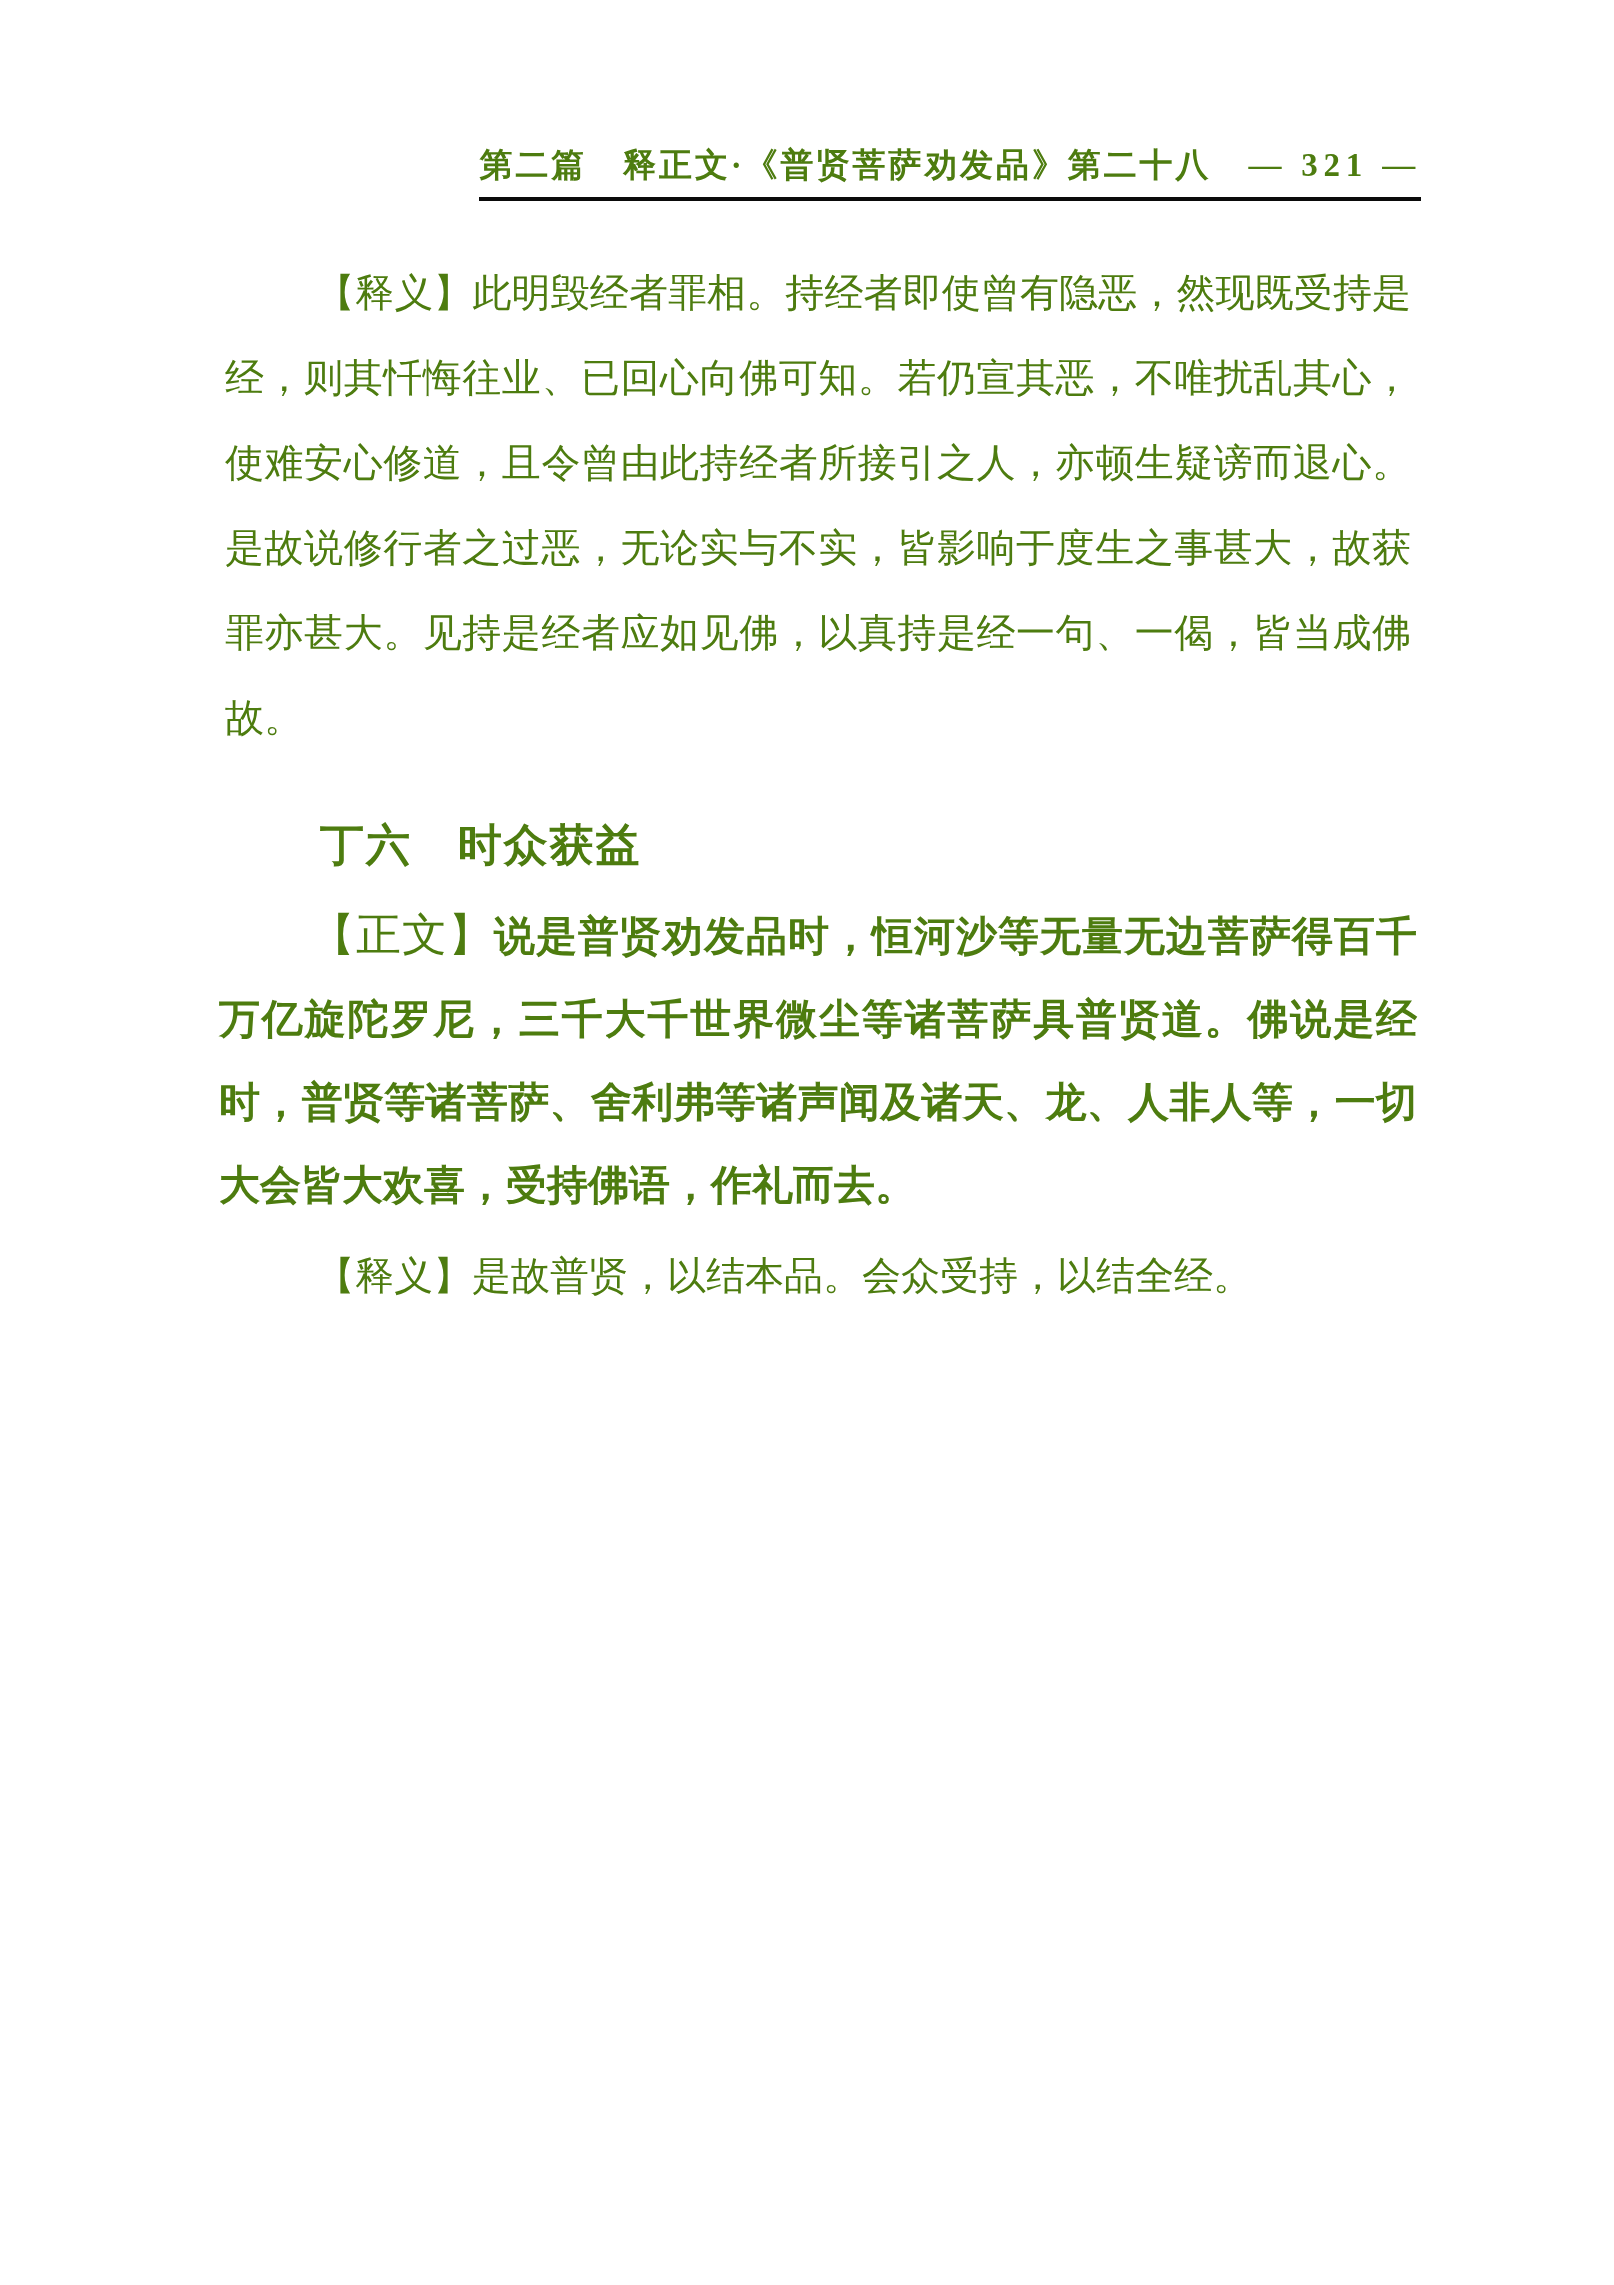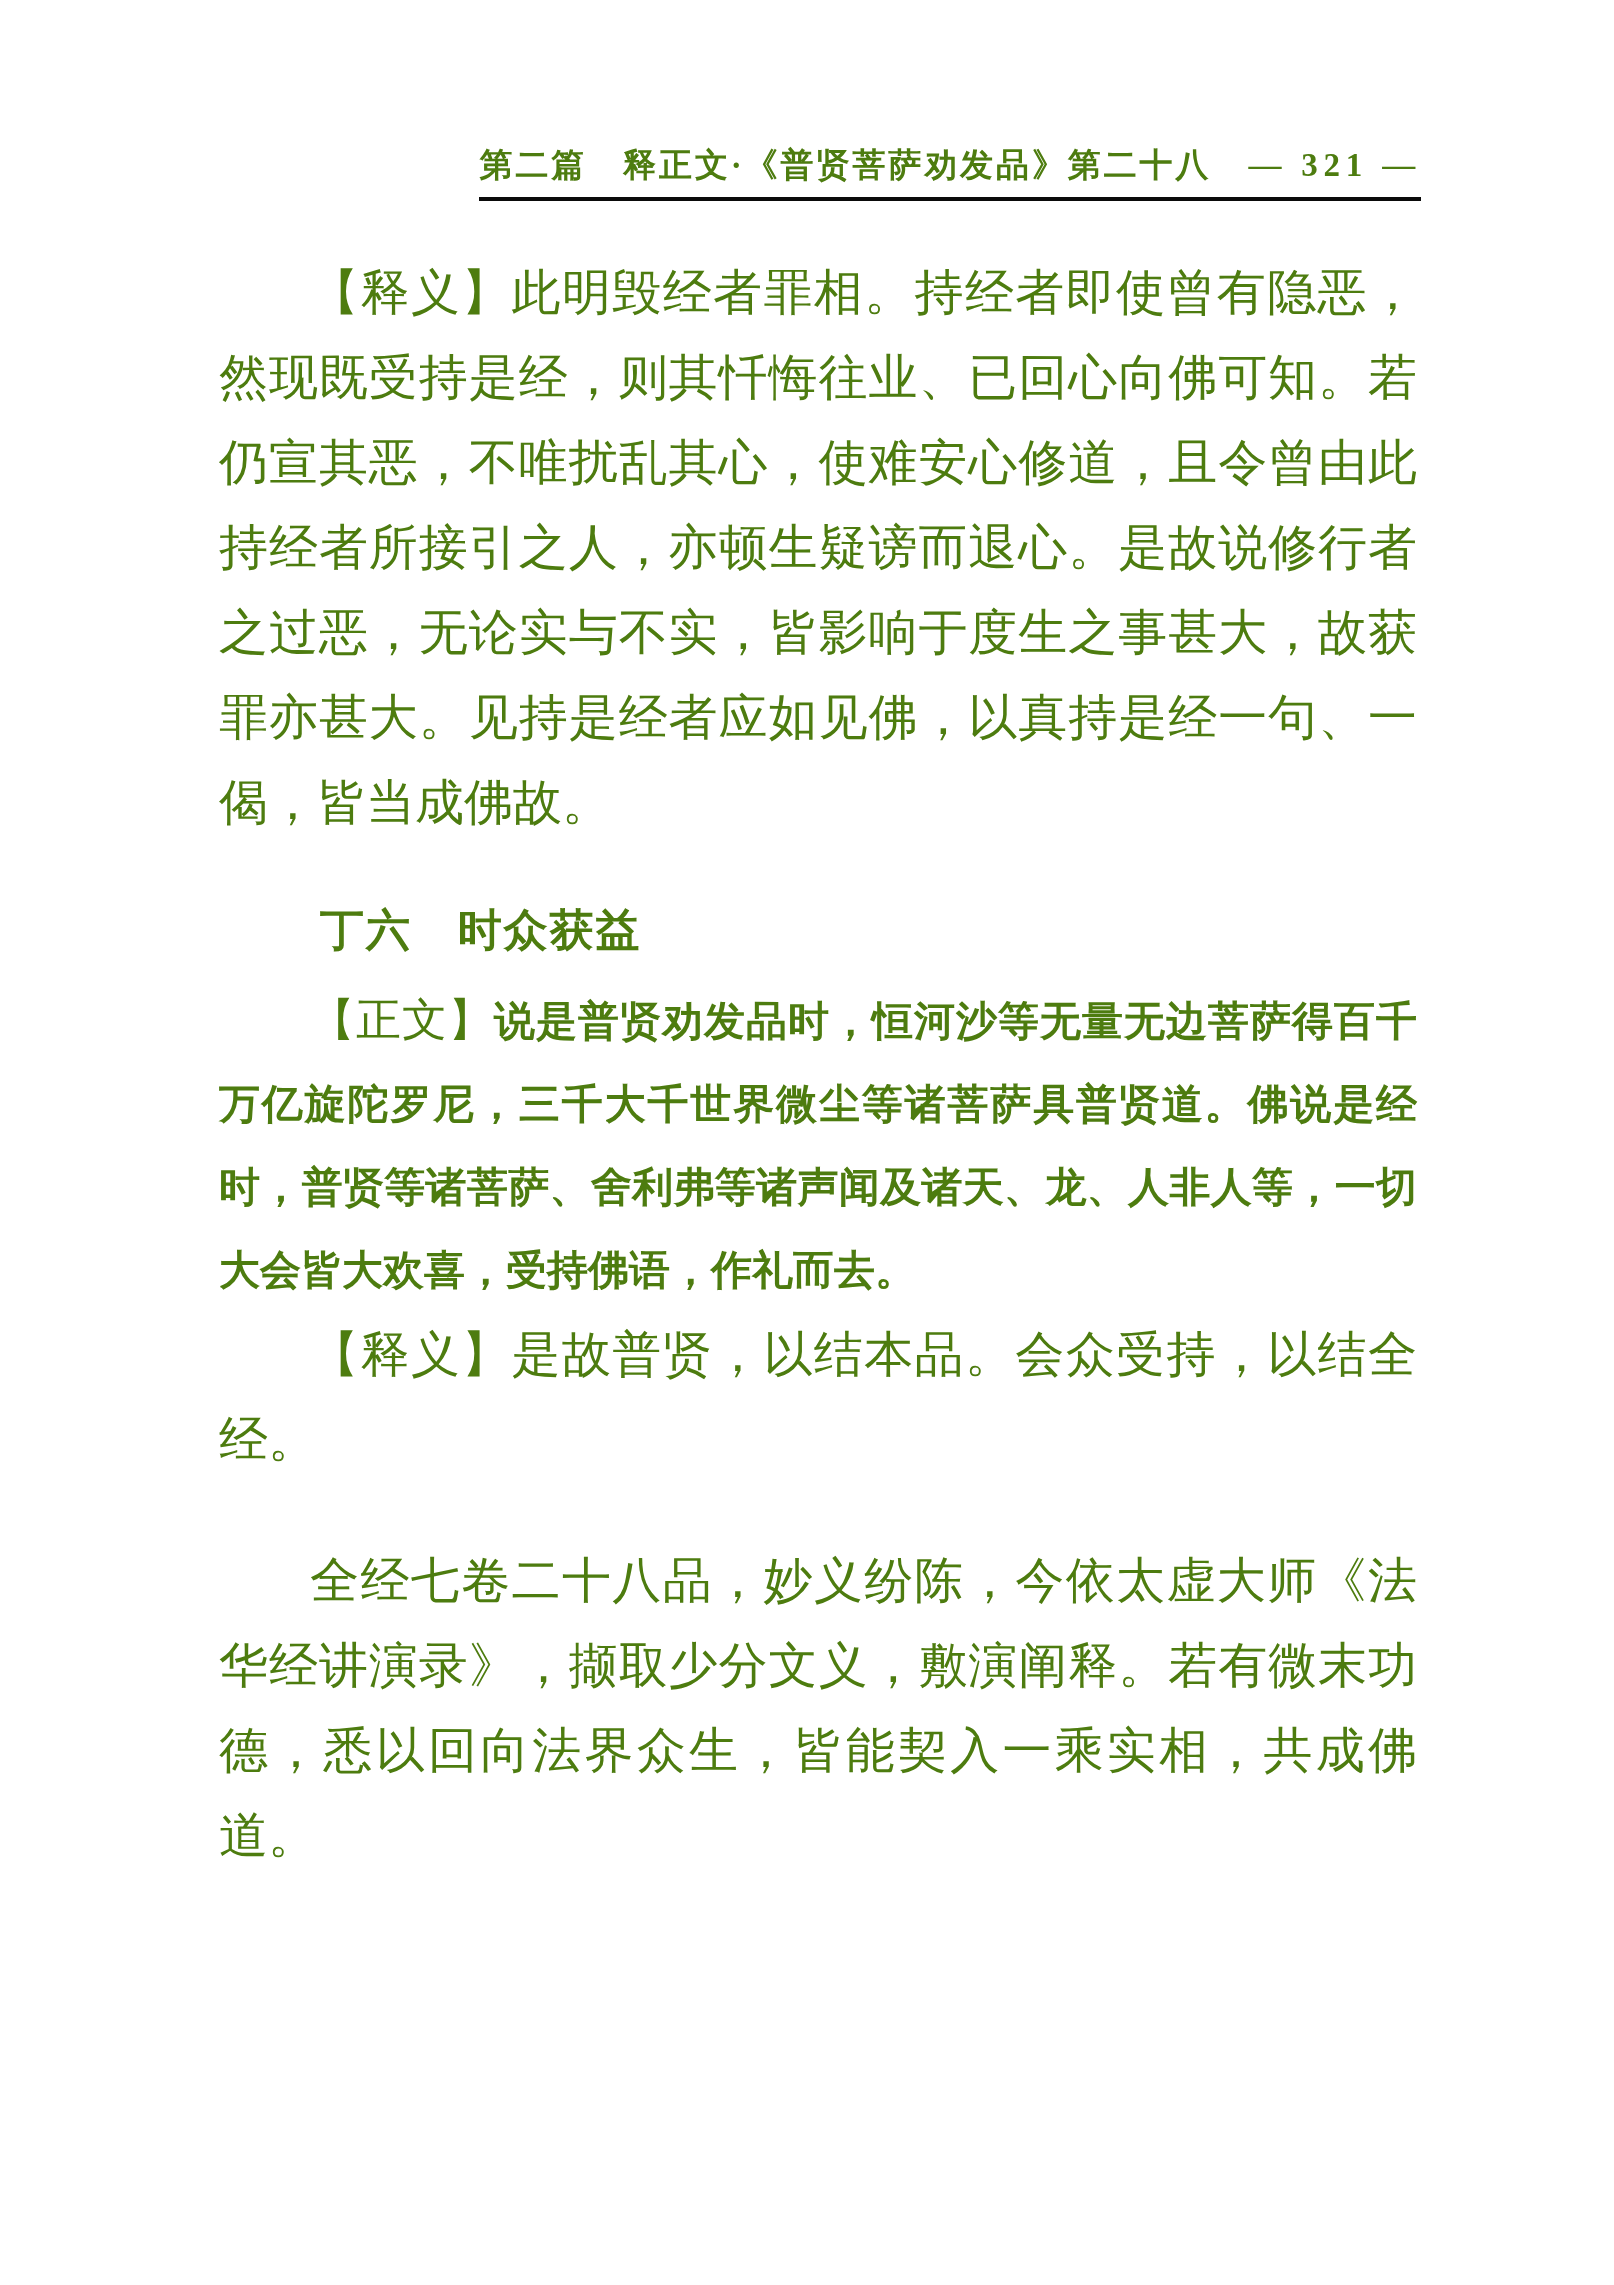"【释义】此明毁经者罪相。持经者即使曾有隐恶，然现既受持是经，则其忏悔往业、已回心" .commentary { font-size: 49px -> 39px; margin: 0 -> 6px }
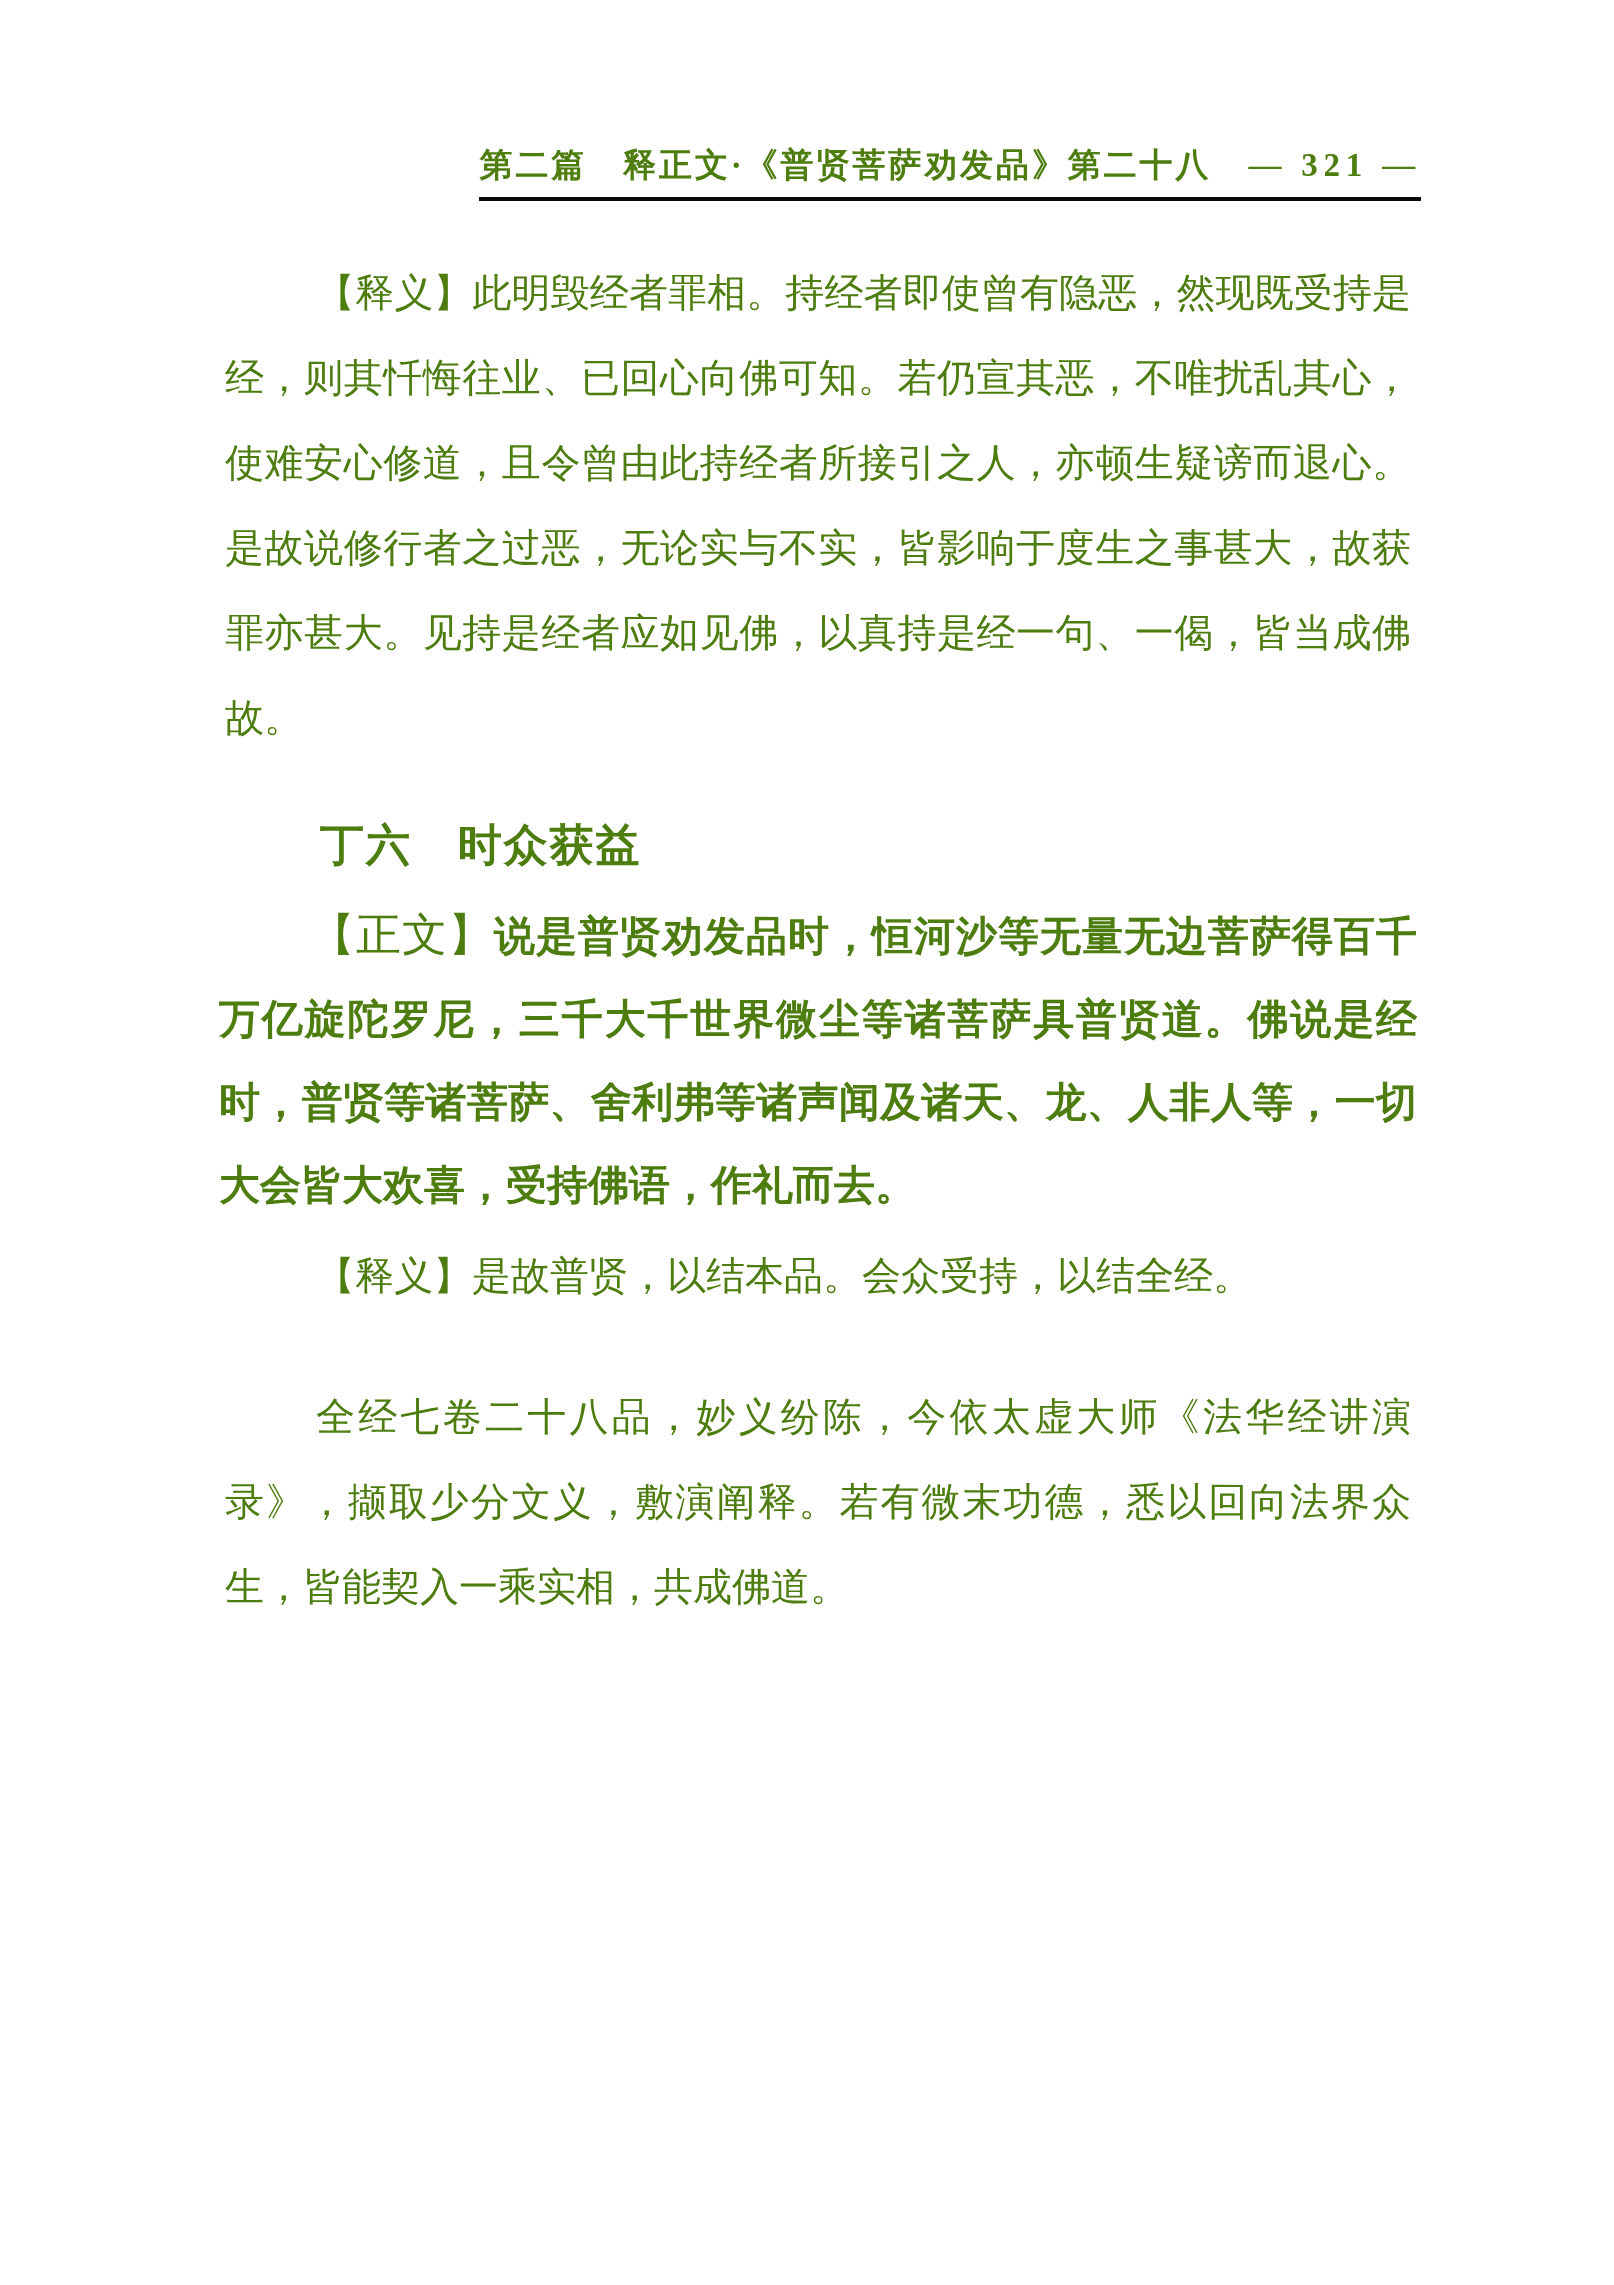"全经七卷二十八品，妙义纷陈，今依太虚大师《法华经讲演录》，撷取少分文义，敷演阐释" p.commentary { html: <p>全经七卷二十八品，妙义纷陈，今依太虚大师《法华经讲演录》，撷取少分文义，敷演阐释。若有微末功德，悉以回向法界众生，皆能契入一乘实相，共成佛道。</p> -> none }
